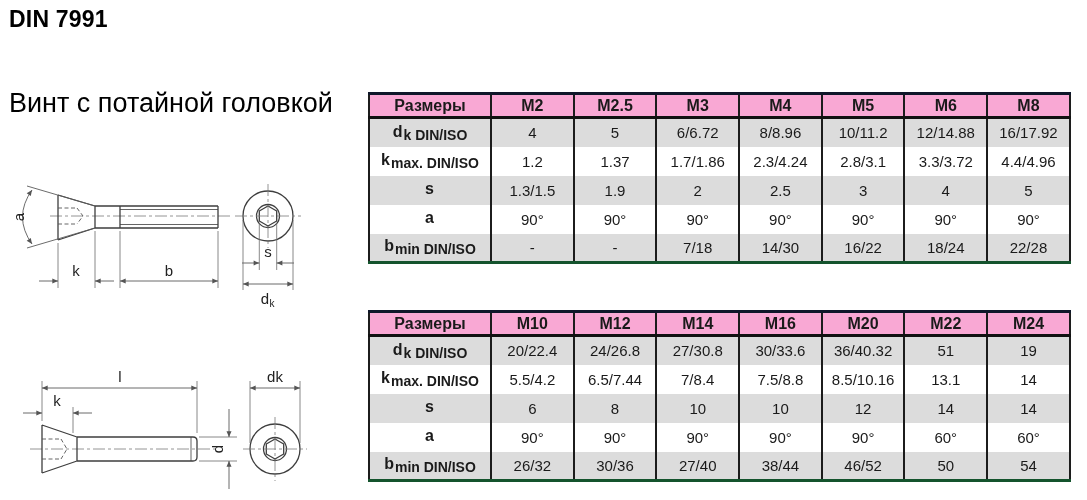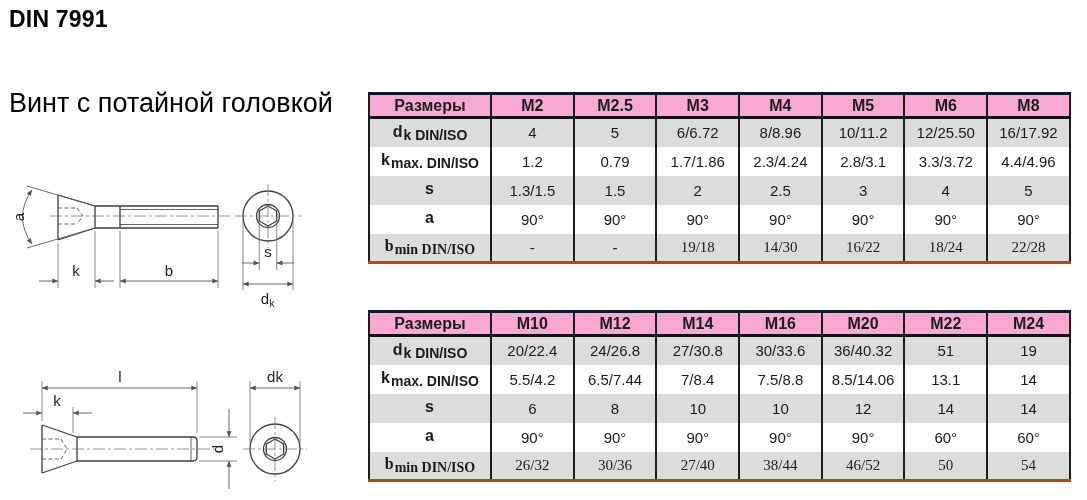"12/25.50" td { text: 12/25.50 -> 12/14.88 }
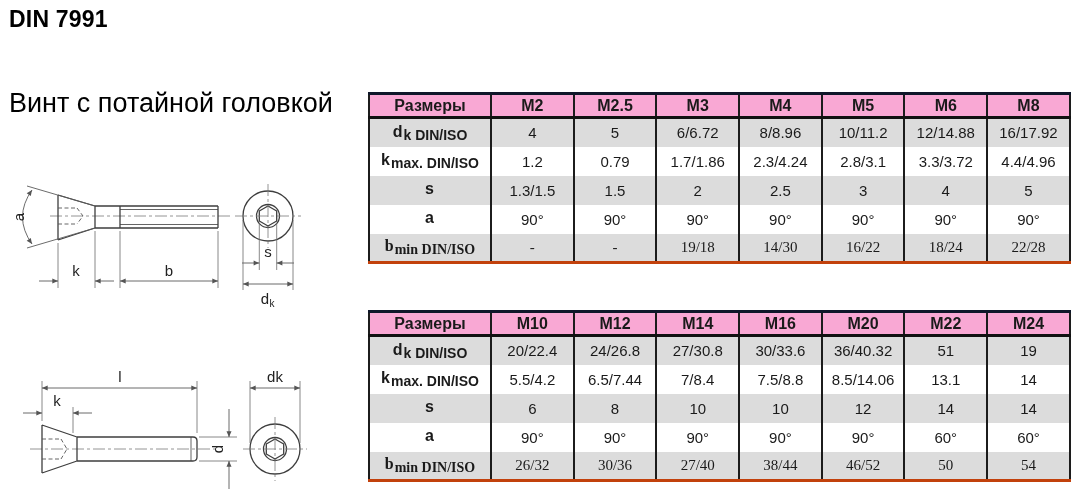"0.79" td { text: 0.79 -> 1.37 }
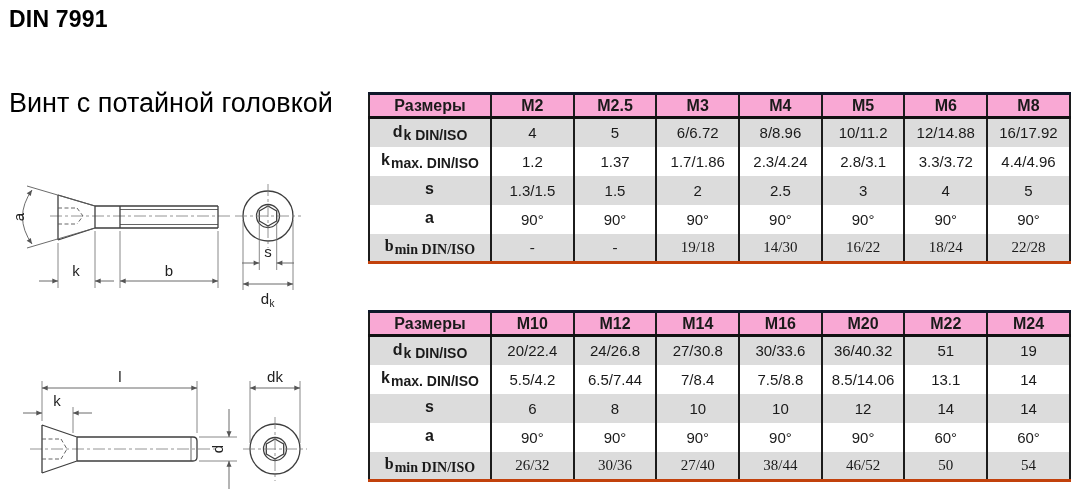"1.5" td { text: 1.5 -> 1.9 }
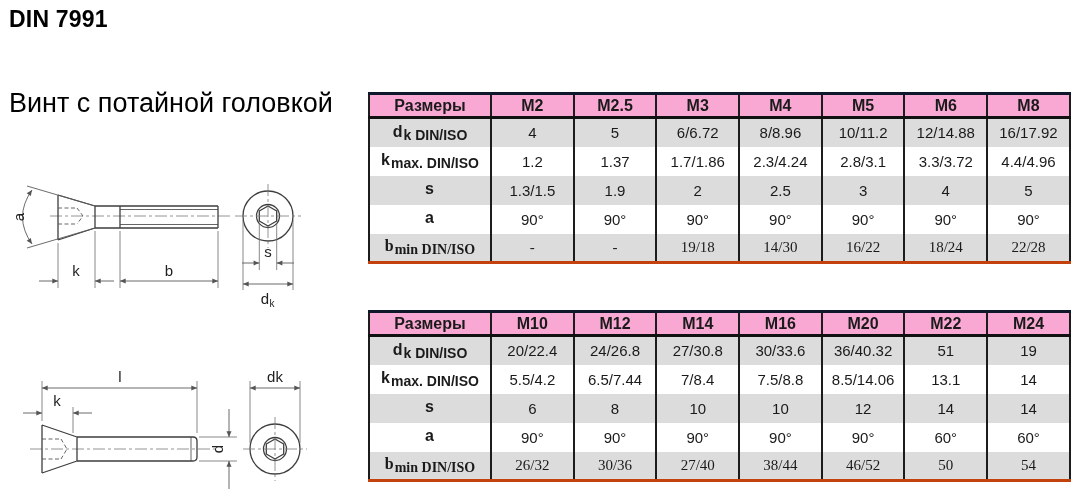"bmin DIN/ISO" .tbl tbody tr:last-child td { border-bottom: 3px solid #c2410c -> 3px solid #14532d; font-family: Liberation Serif, serif -> none }
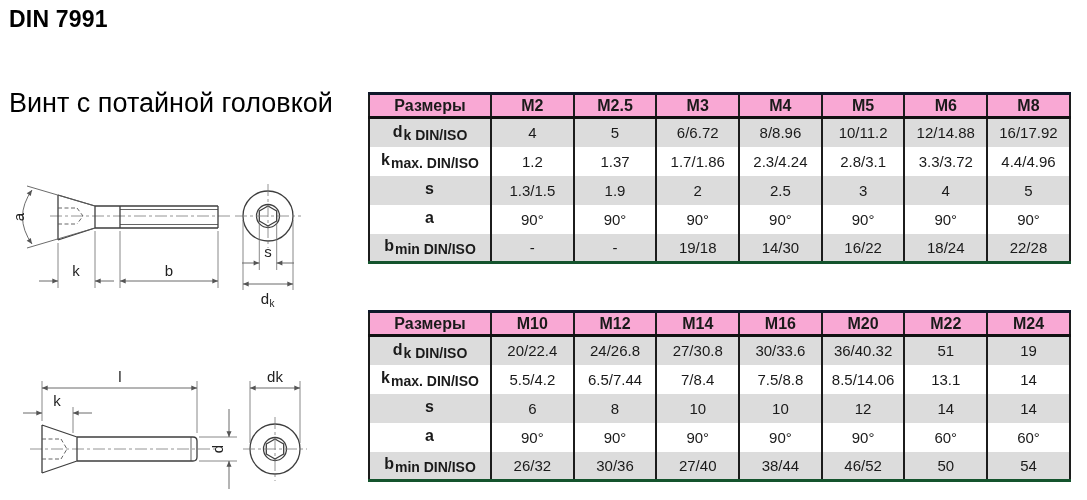"19/18" td { text: 19/18 -> 7/18 }
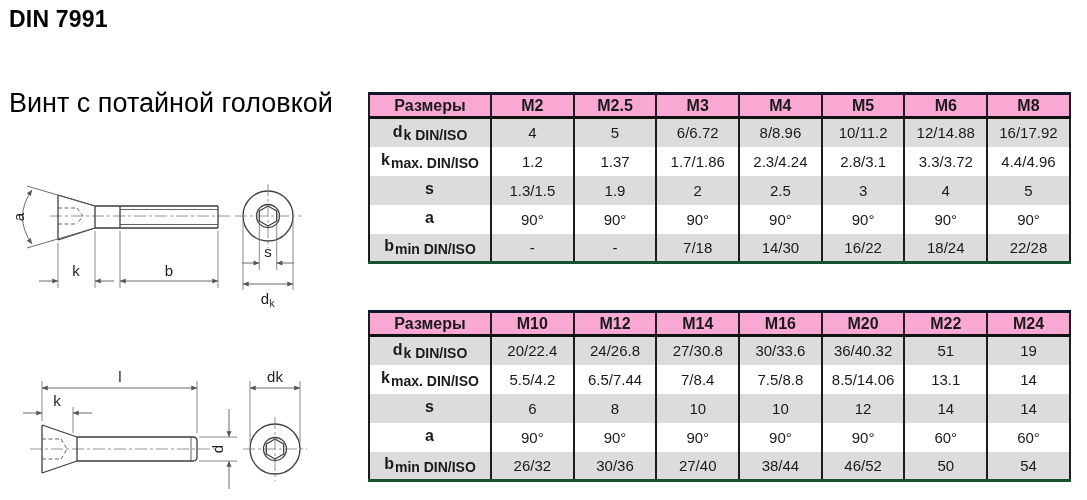"8.5/14.06" td { text: 8.5/14.06 -> 8.5/10.16 }
